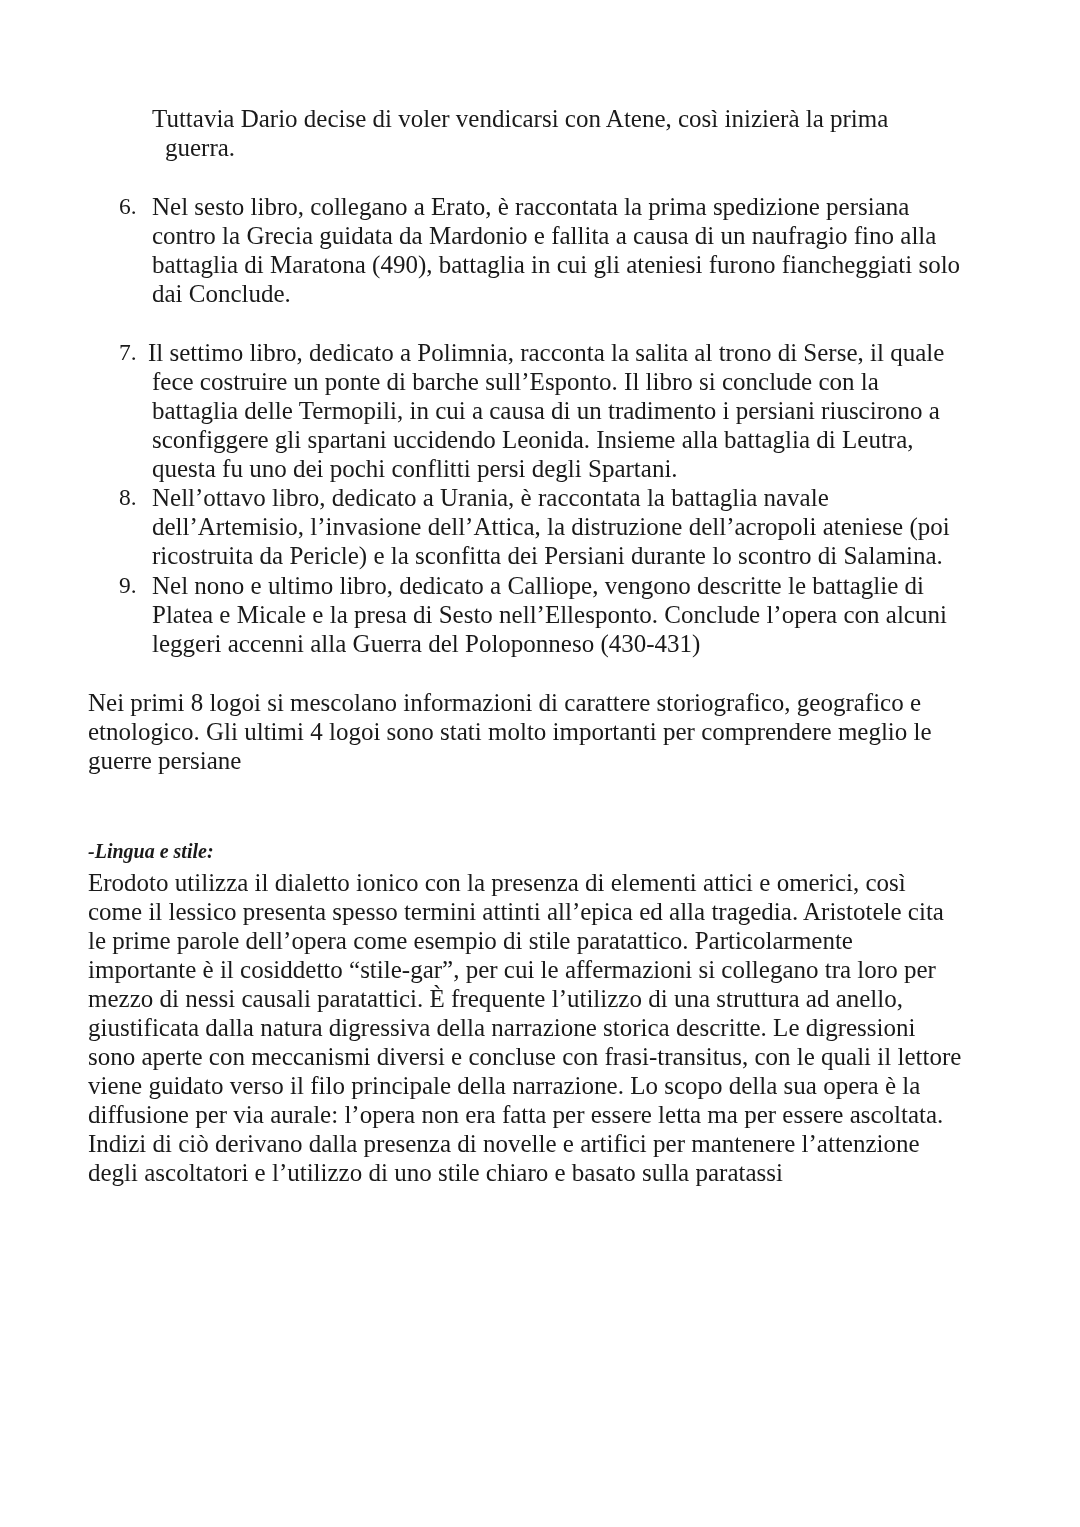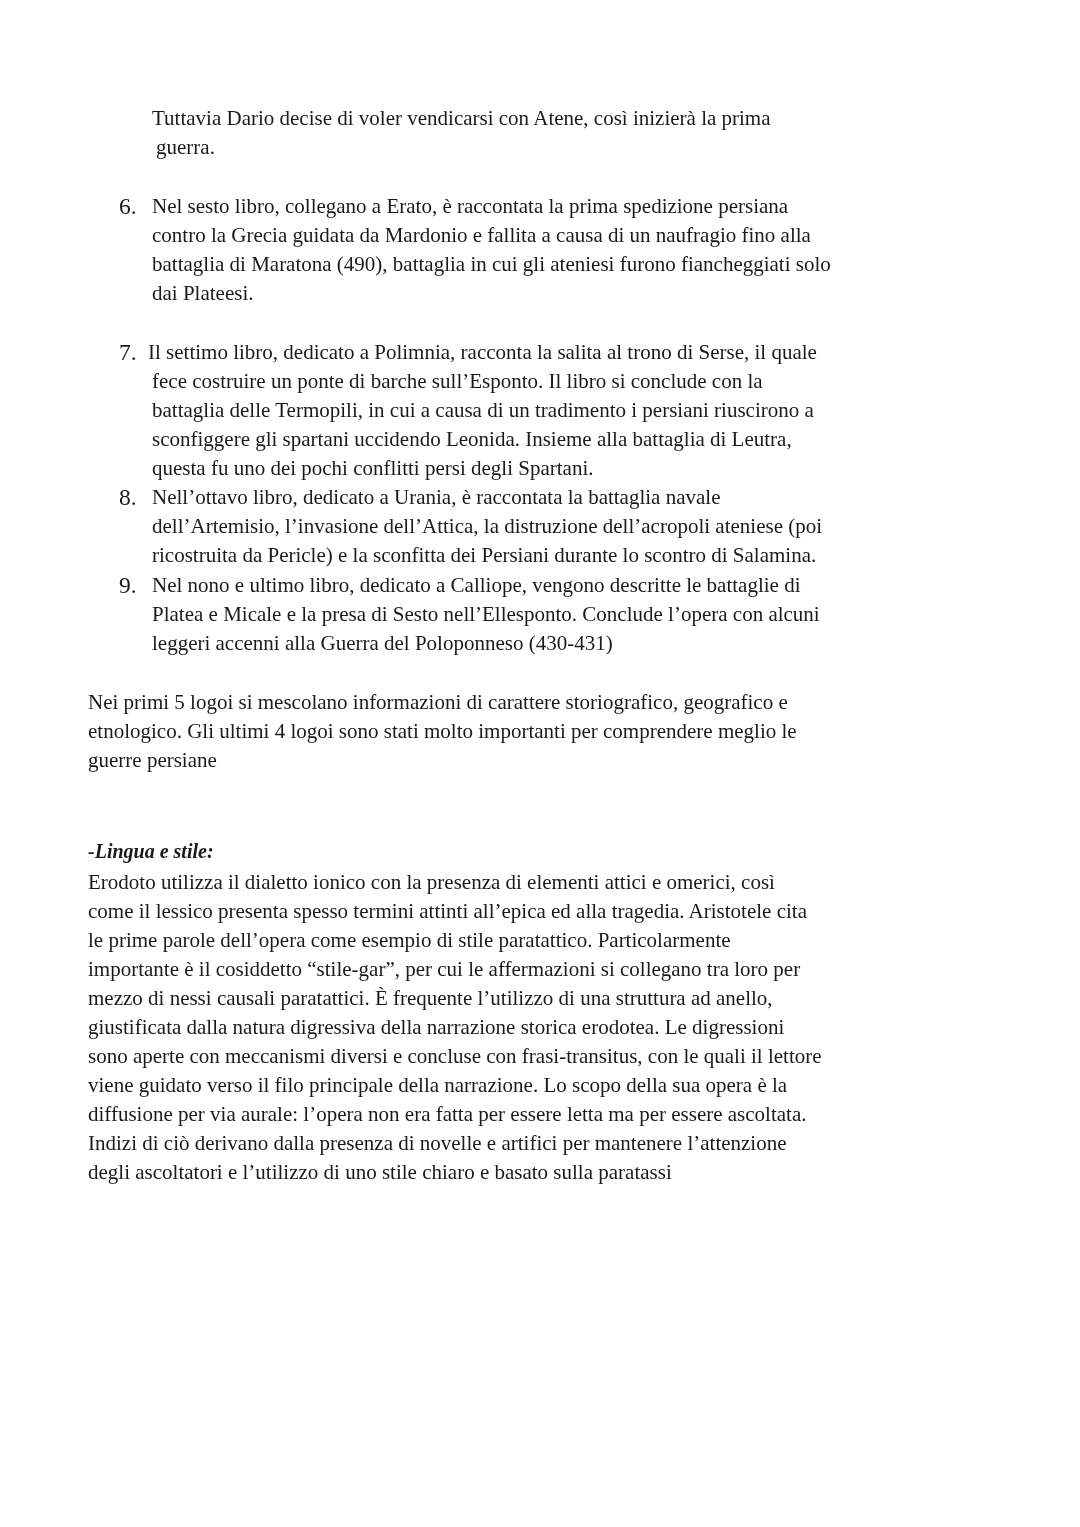"Tuttavia Dario decise di voler" .line { font-size: 21px -> 25px }
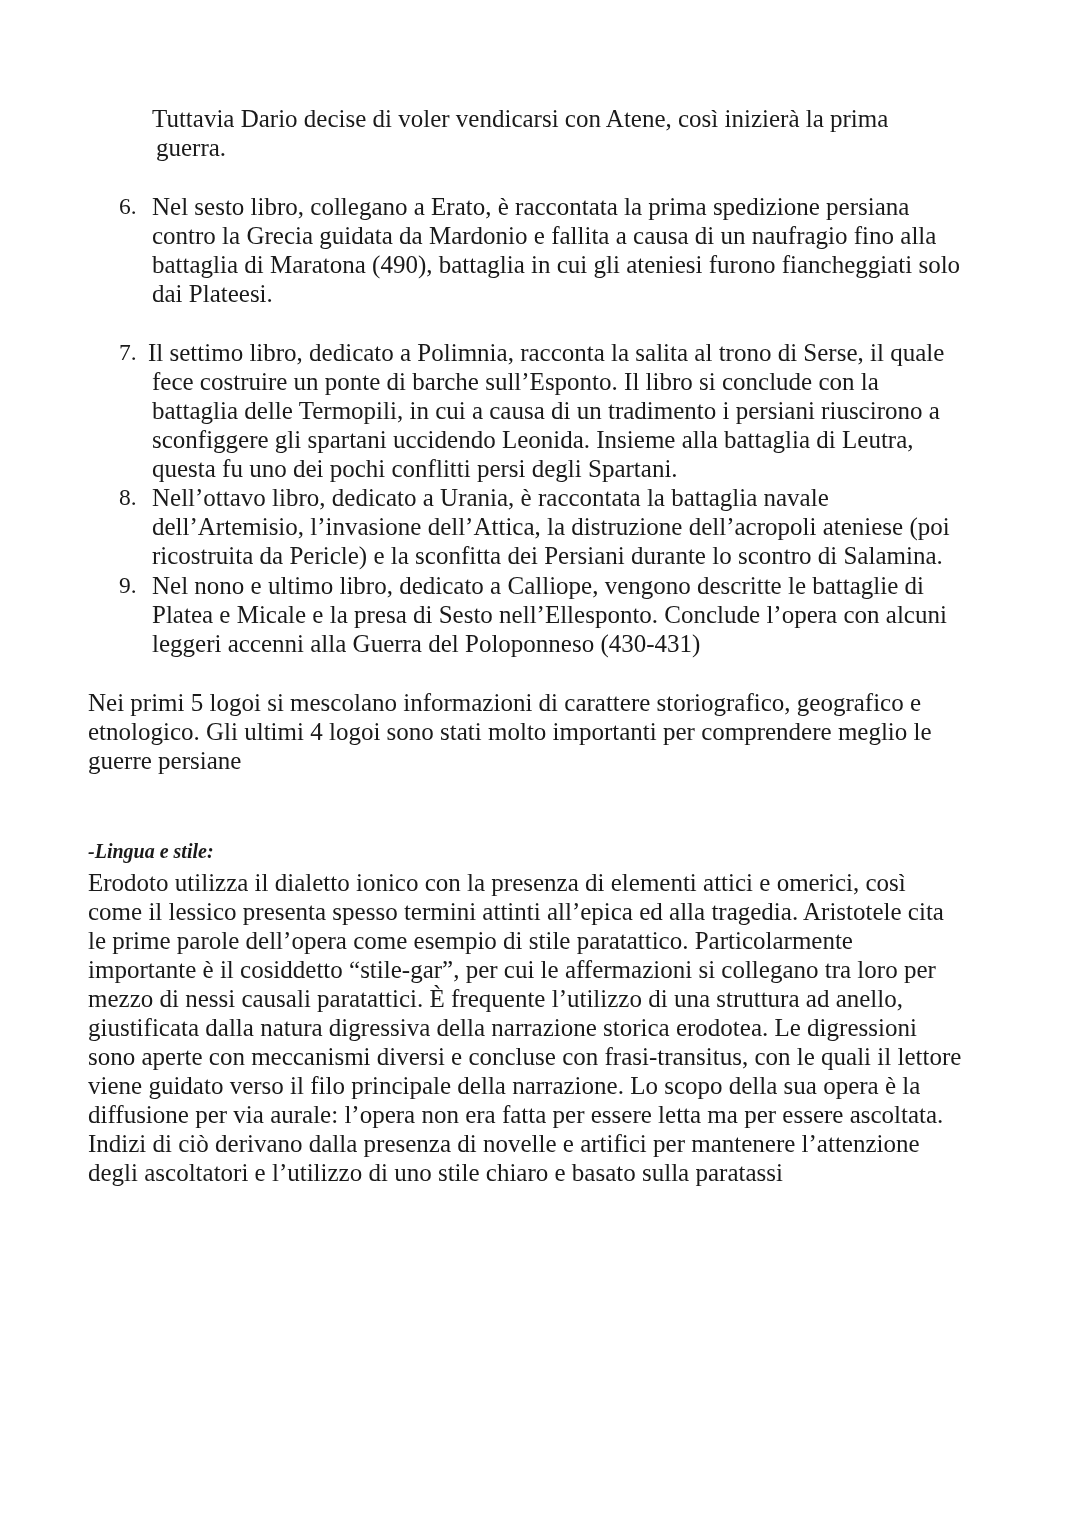"guerra." div.line { left: 156px -> 165px }
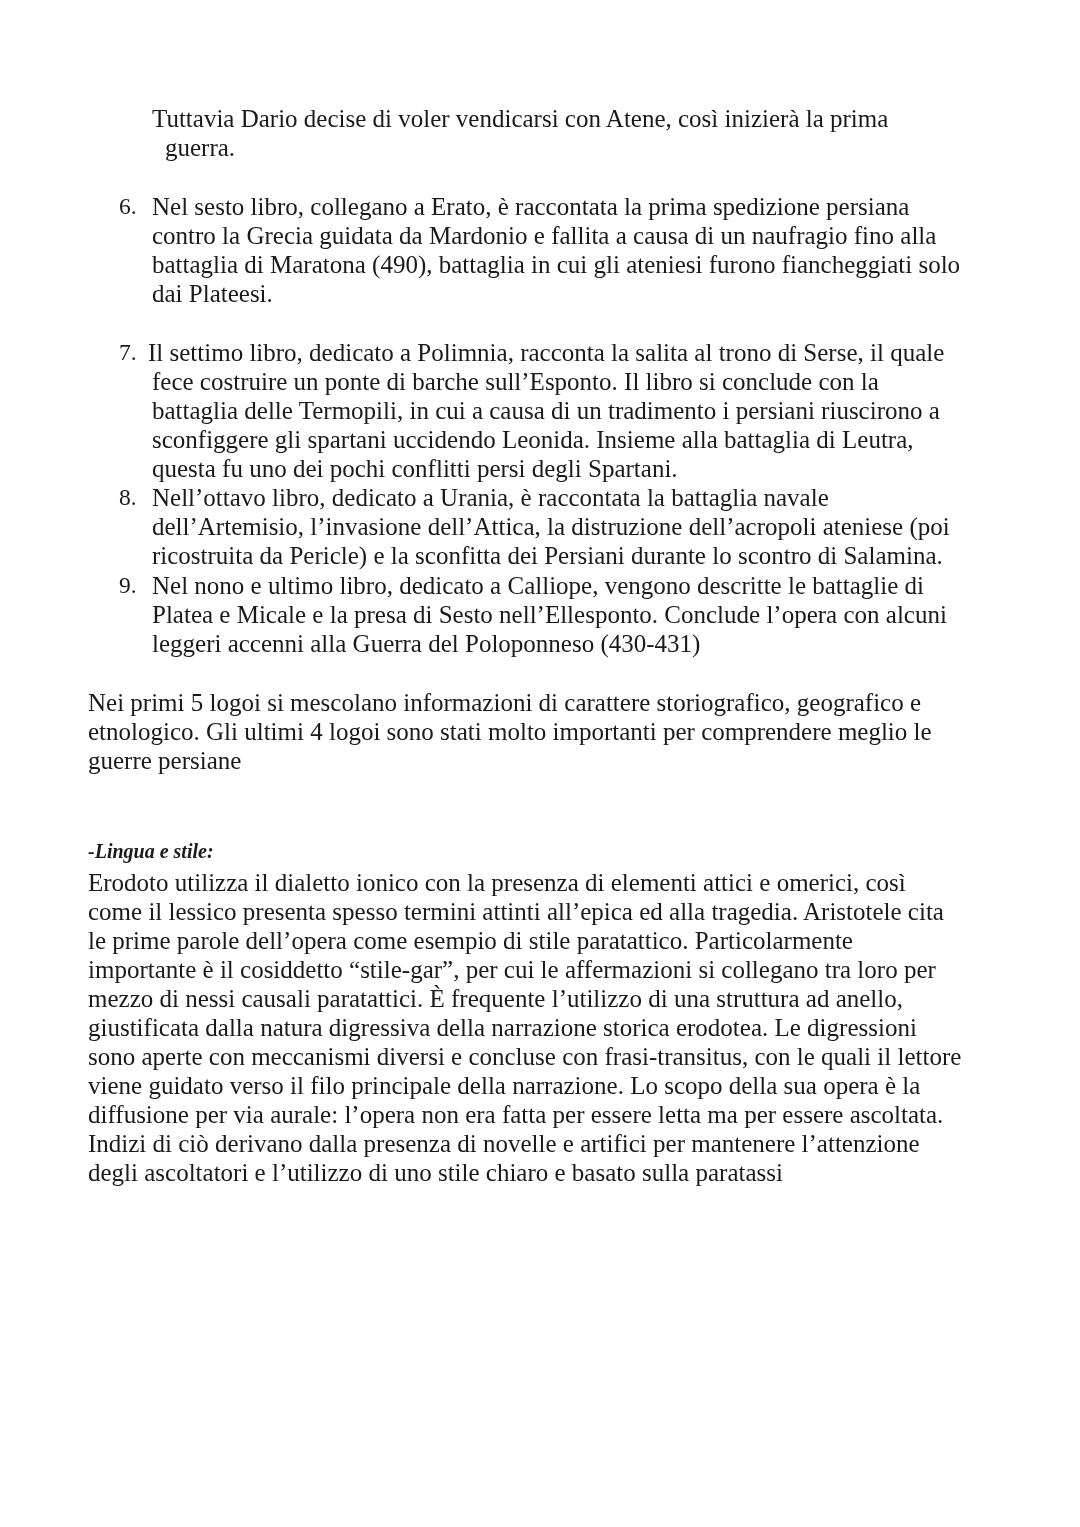"dai Plateesi." div.line { text: Plateesi -> Conclude }
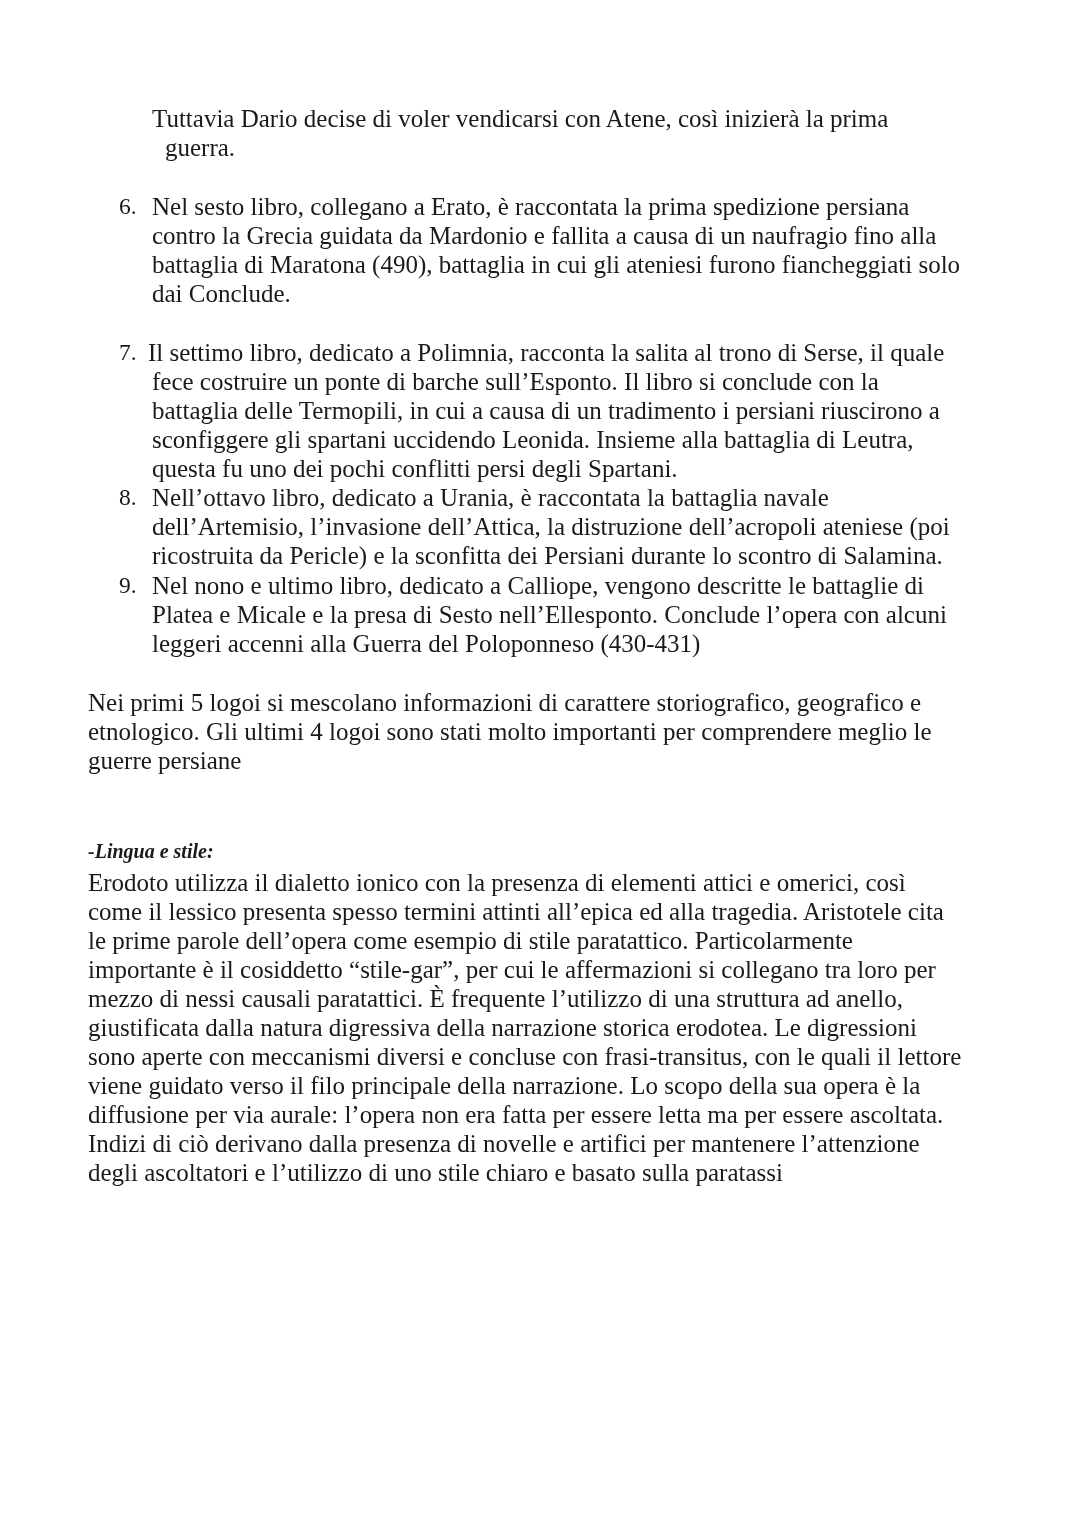"Nei primi 5 logoi si" div.line { text: 5 -> 8 }
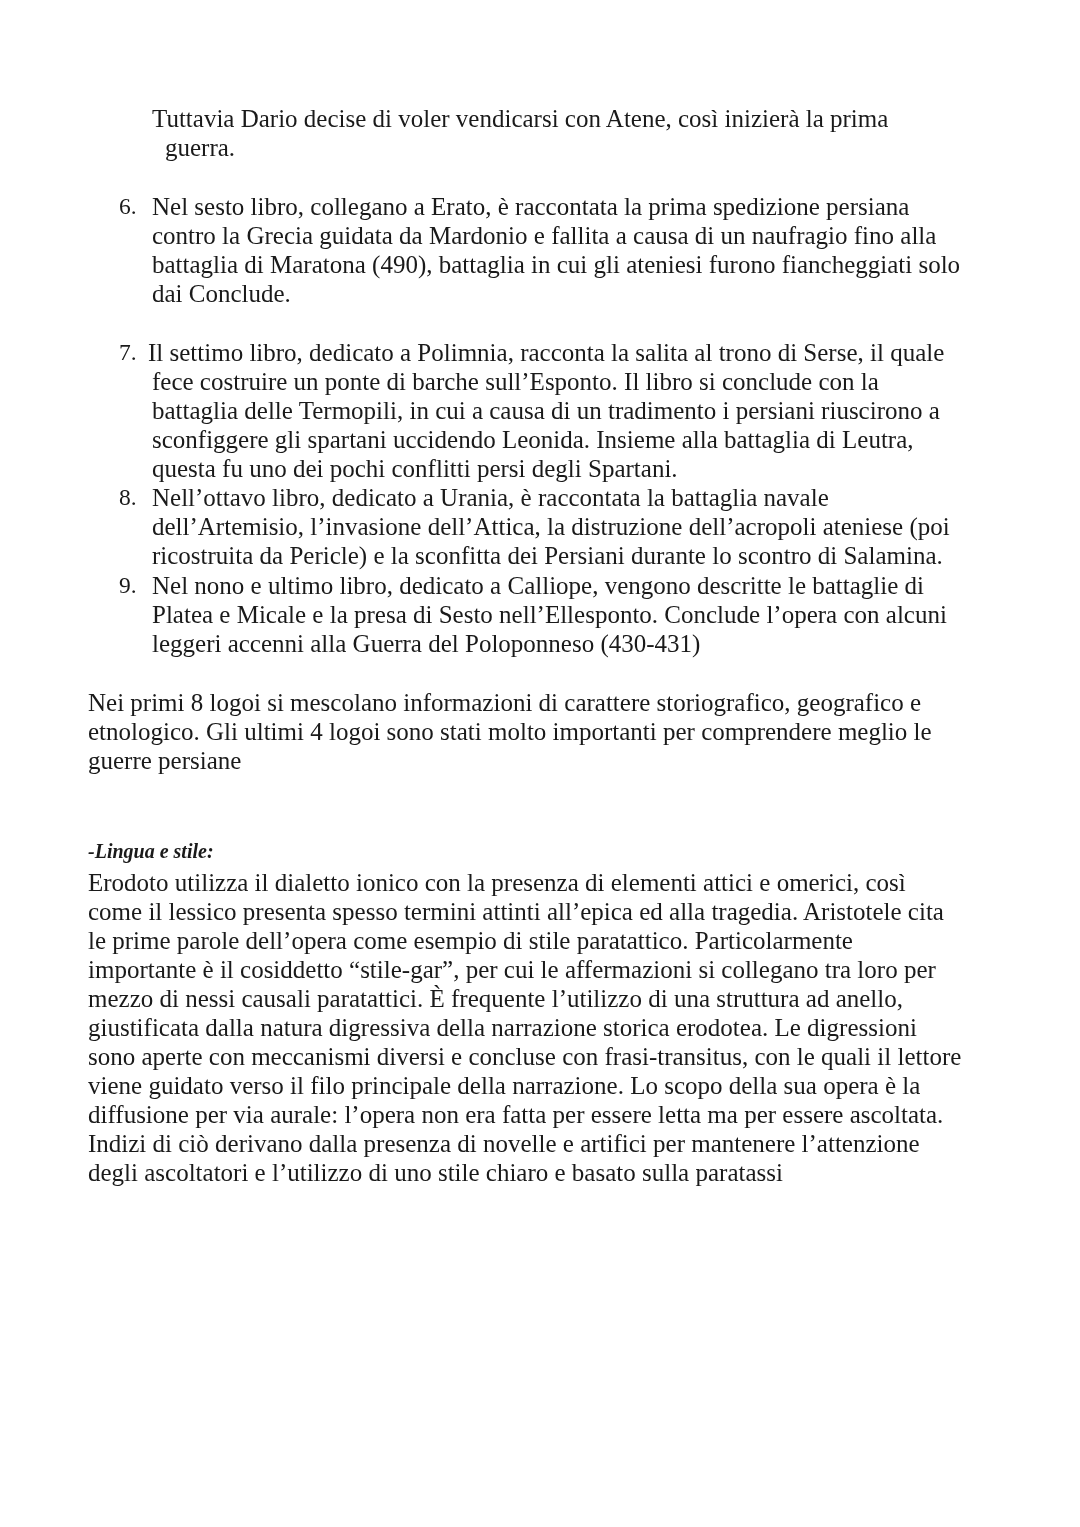"giustificata dalla natura digressiva" div.line { text: erodotea -> descritte }
